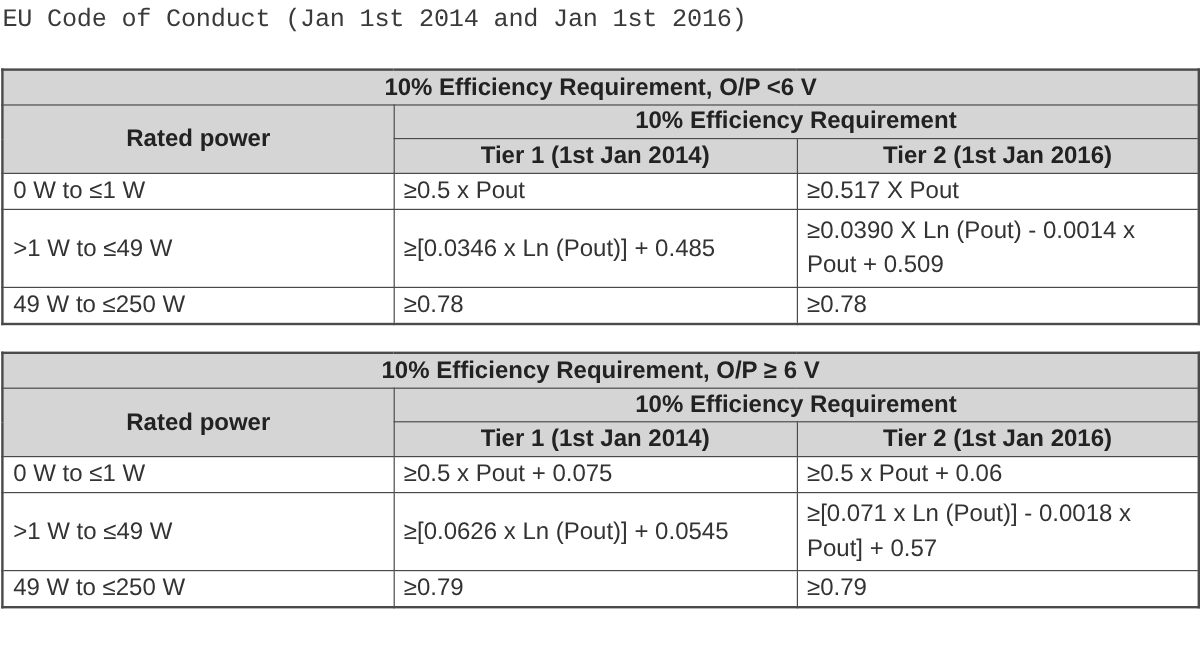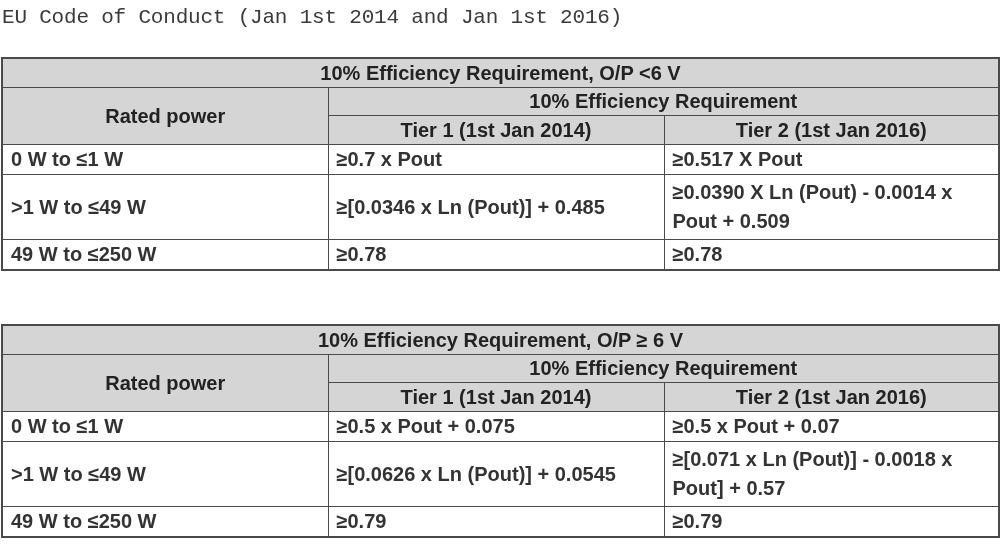"0 W to ≤1 W" table.spec td { font-weight: bold -> normal }
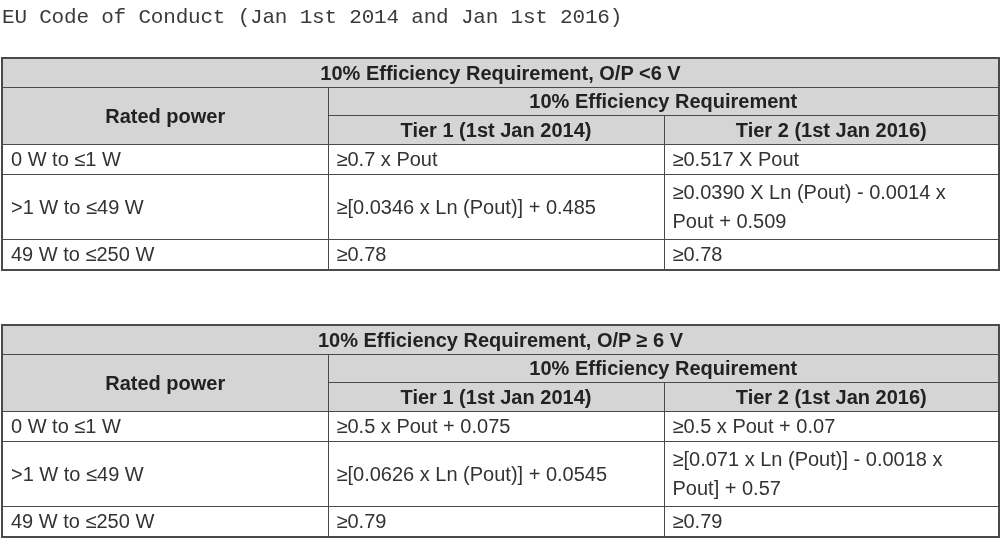"≥0.7 x Pout" td { text: 0.7 -> 0.5 }
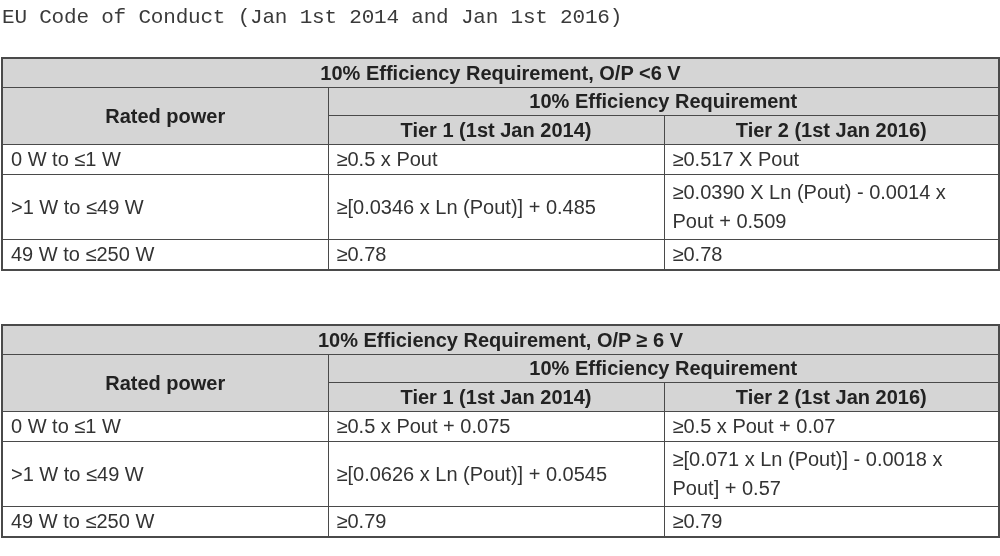"10% Efficiency Requirement, O/P ≥" .t2 { top: 324px -> 293px }
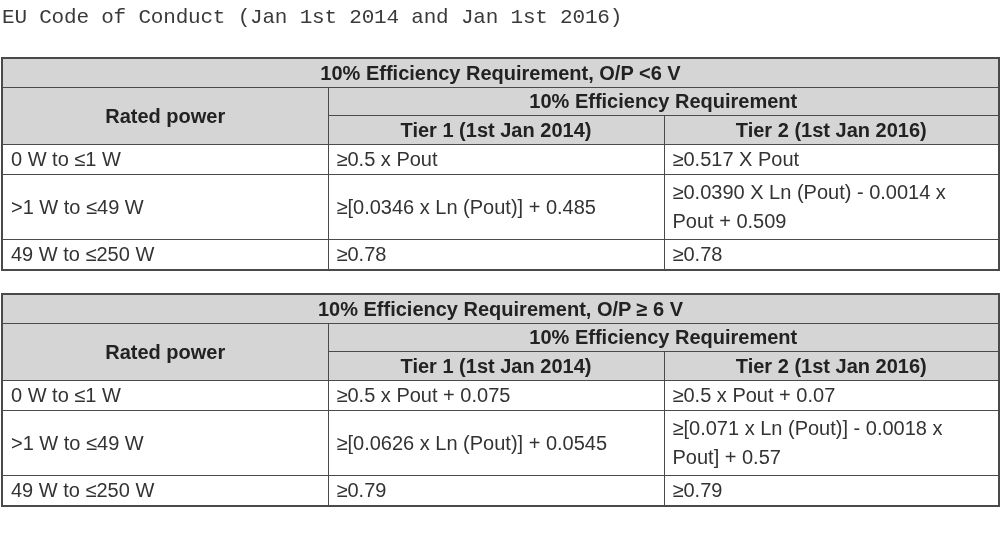"≥0.5 x Pout + 0.07" td { text: 0.07 -> 0.06 }
